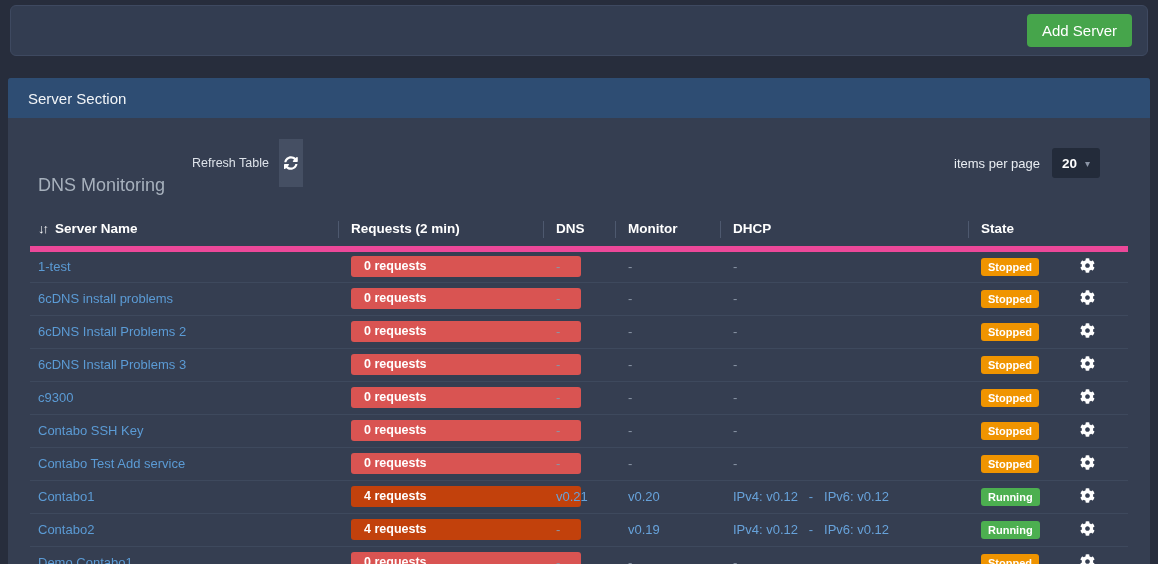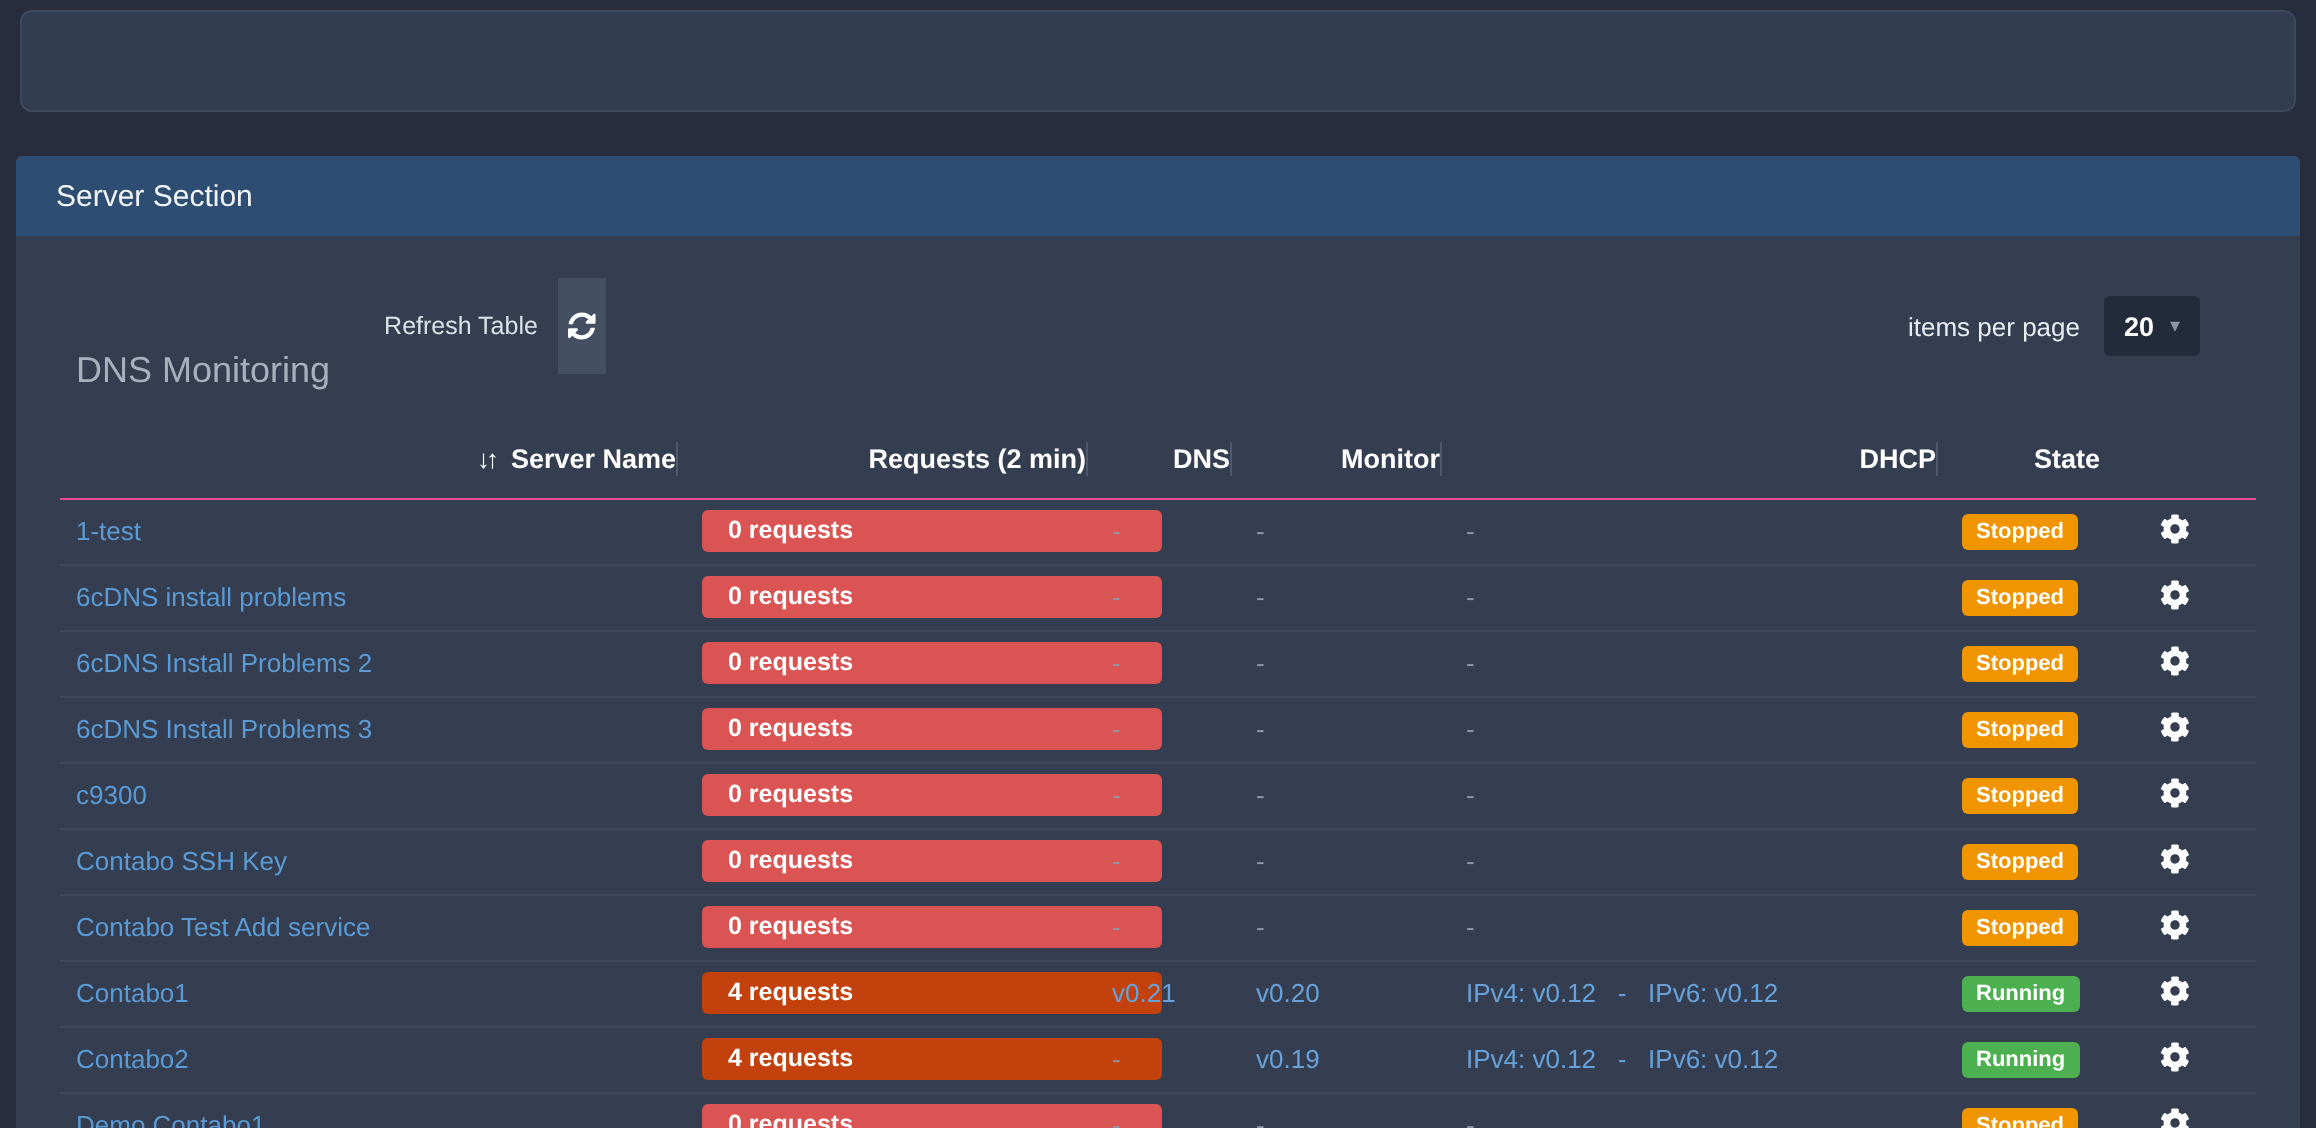"Add Server" button.add-btn { html: none -> <button>Add Server</button> }
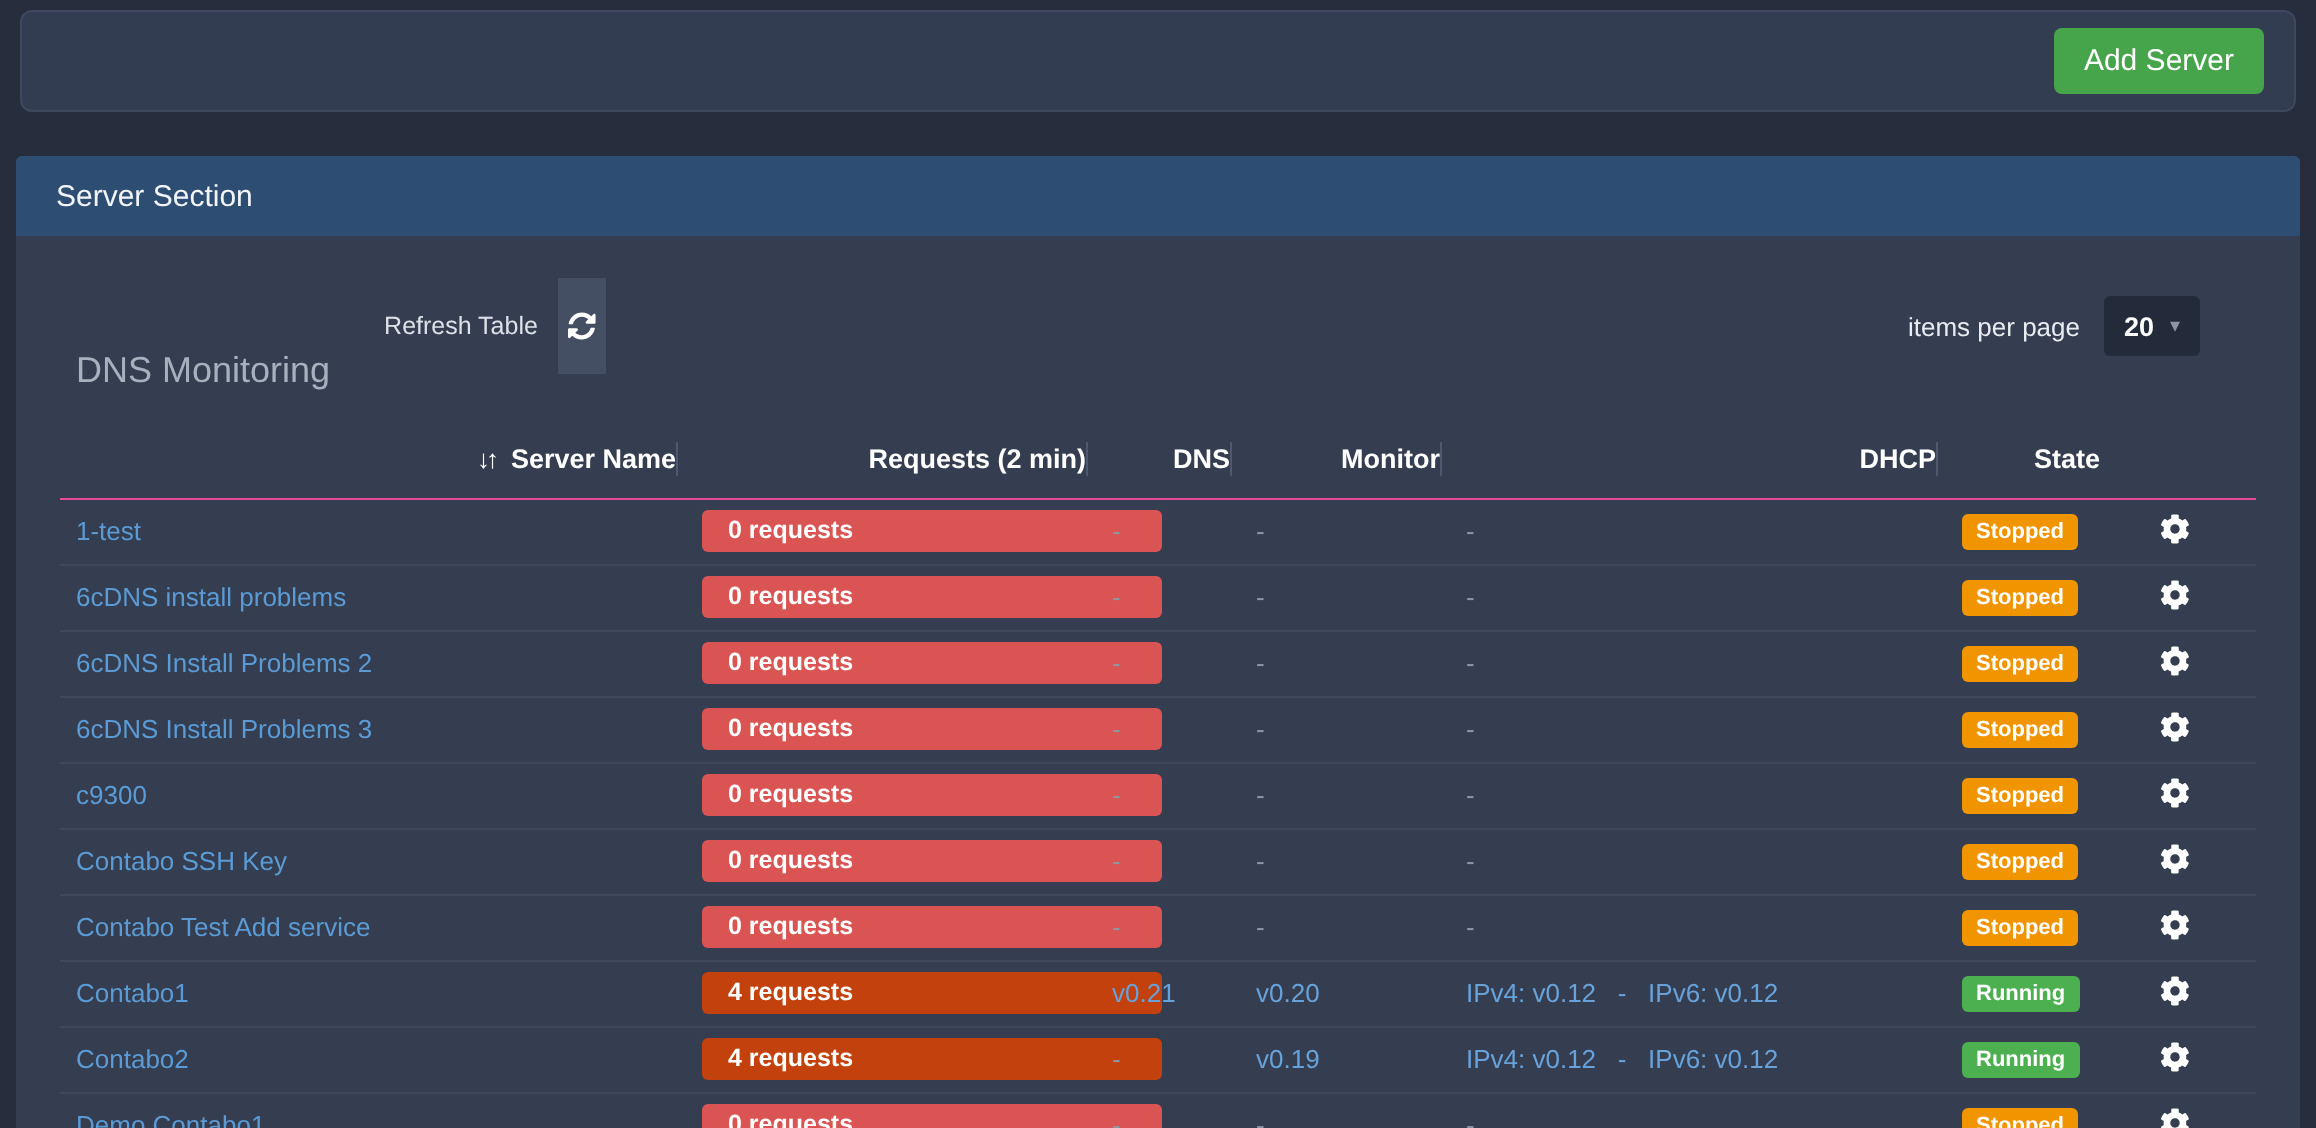"↓↑ Server Name" thead th { border-bottom: 1px solid #ec4899 -> 6px solid #ec4899; text-align: right -> left }
